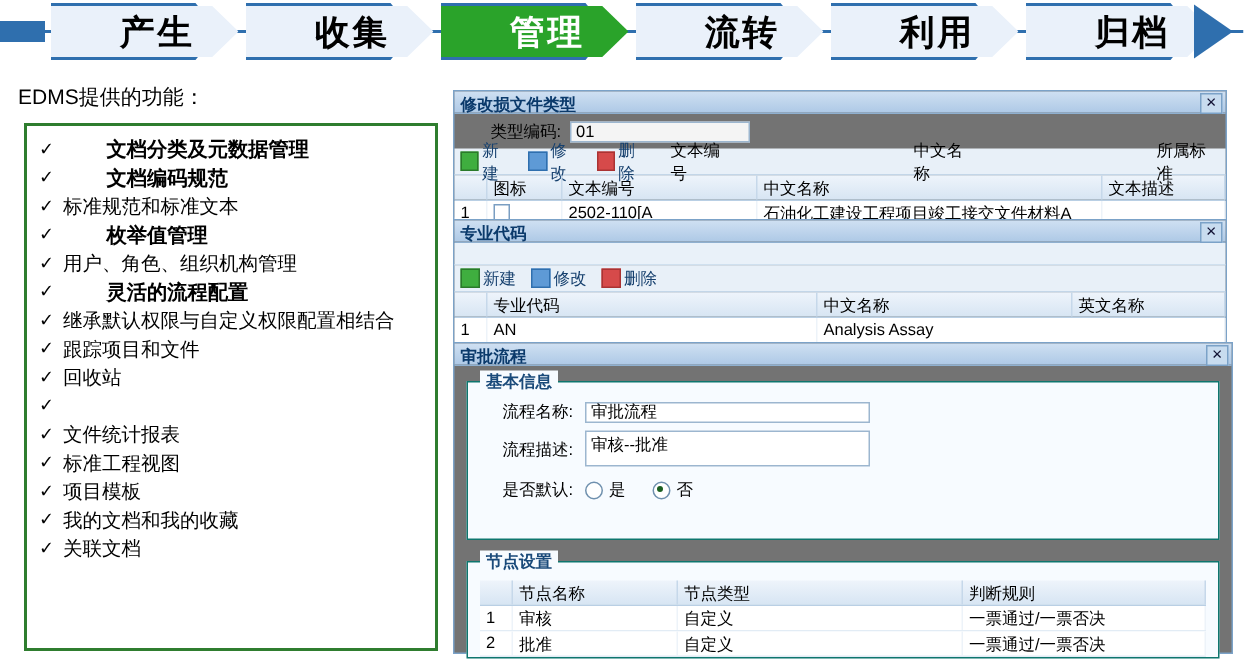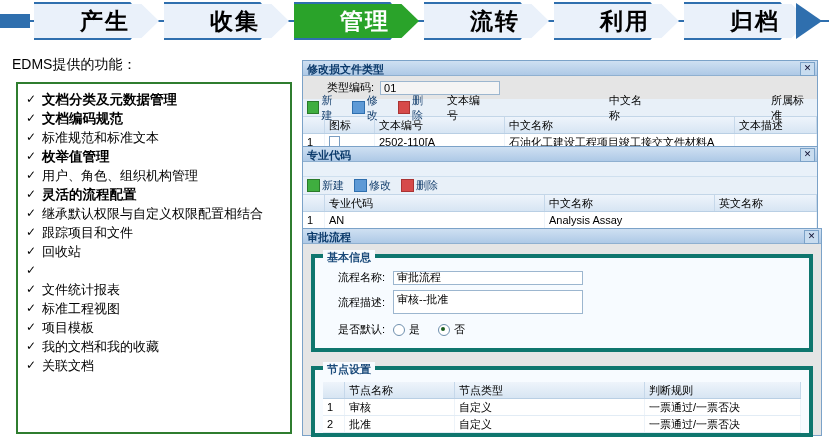"修改损文件类型" .win { background: #e5e5e5 -> #737373 }
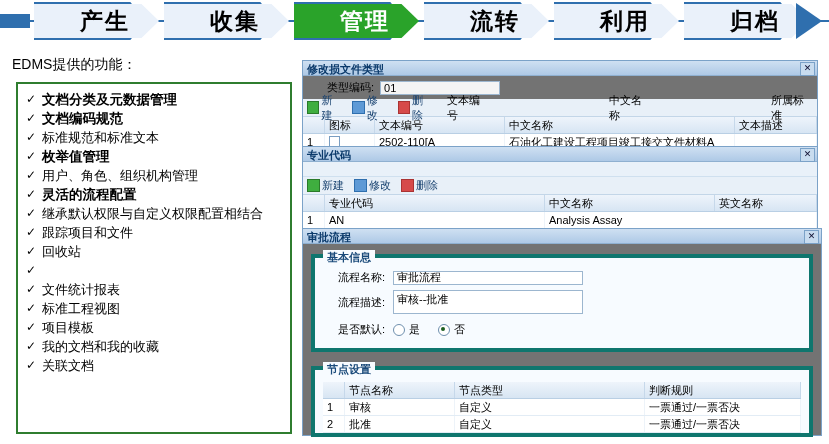"文档分类及元数据管理" .feature-list li.bold .txt { margin-left: none -> 29px }
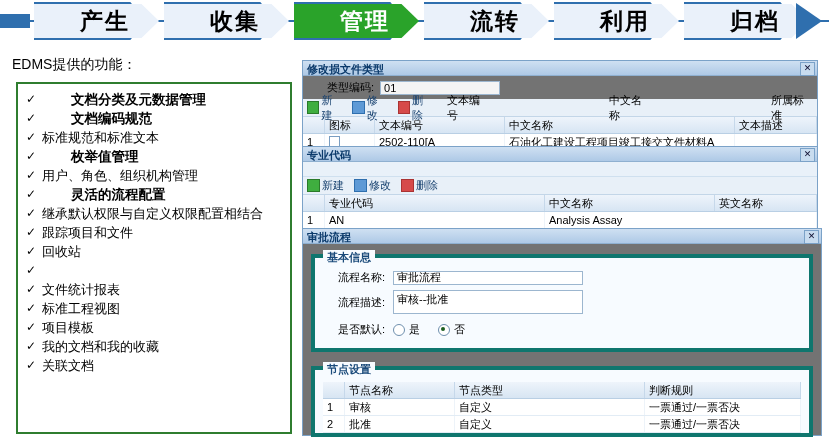"基本信息" .group { border: 4px solid #0f766e -> 1px solid #0f766e; padding: 12px 8px 6px 8px -> 12px 8px 20px 8px }
